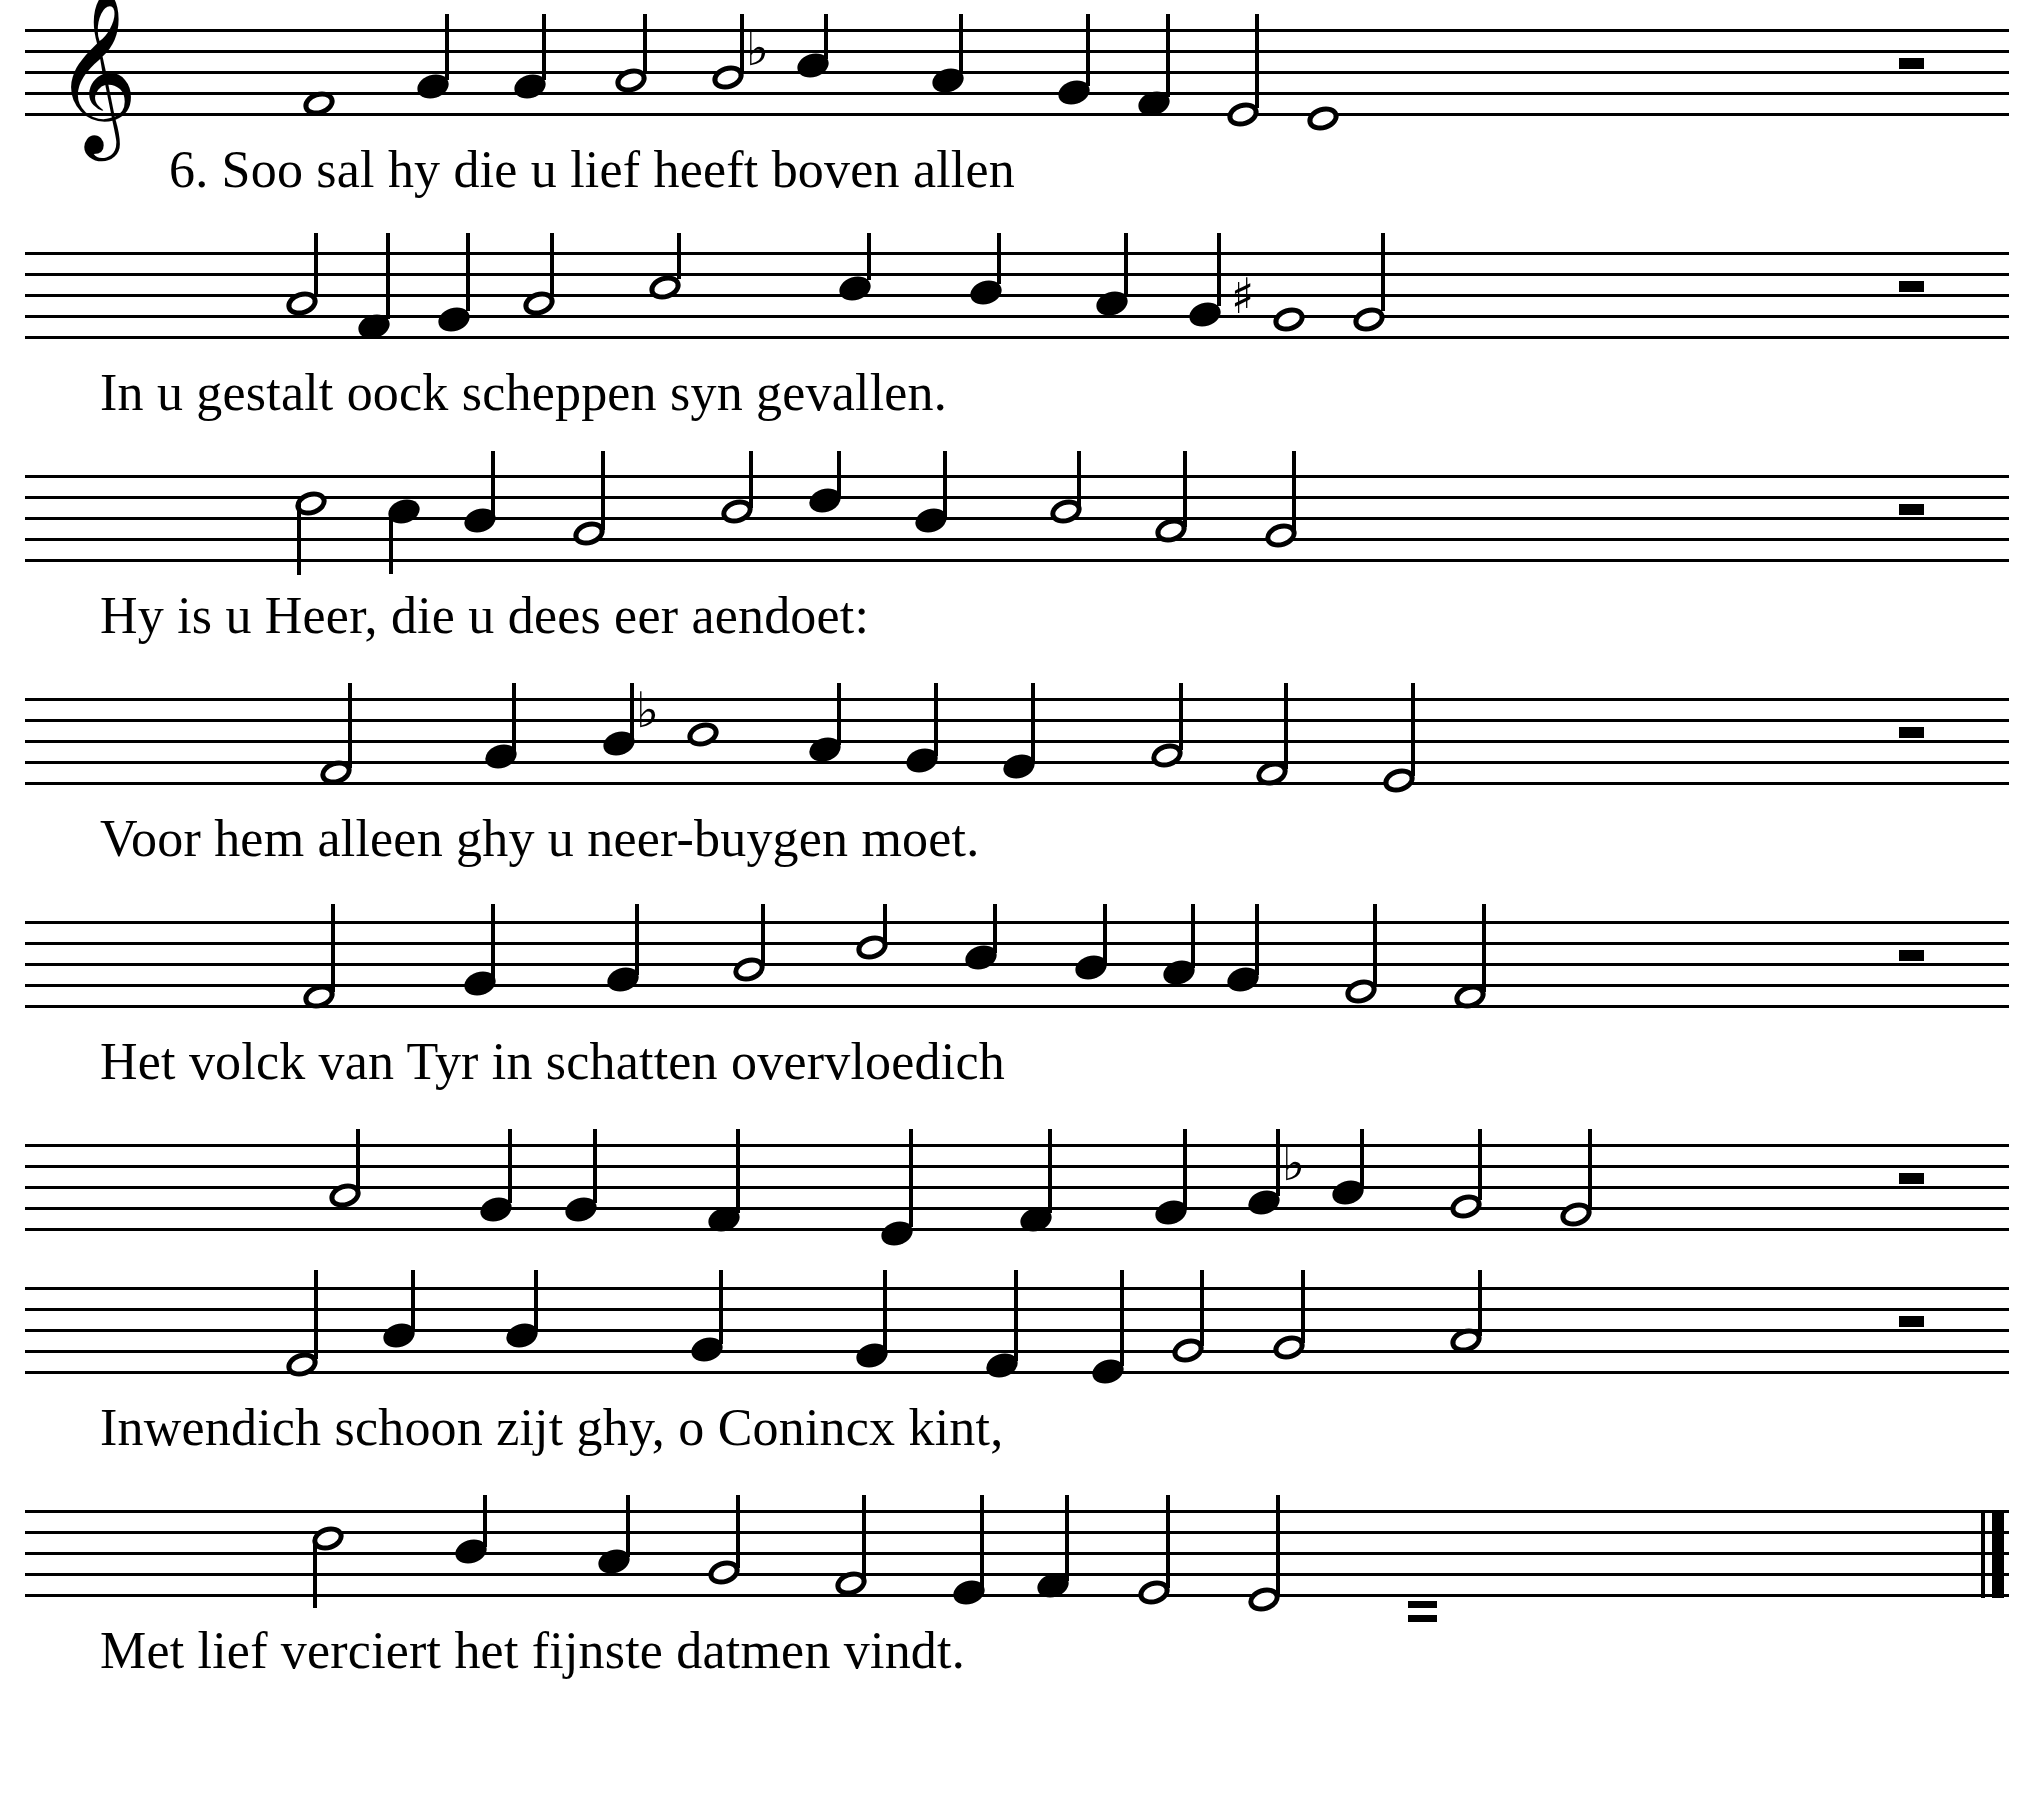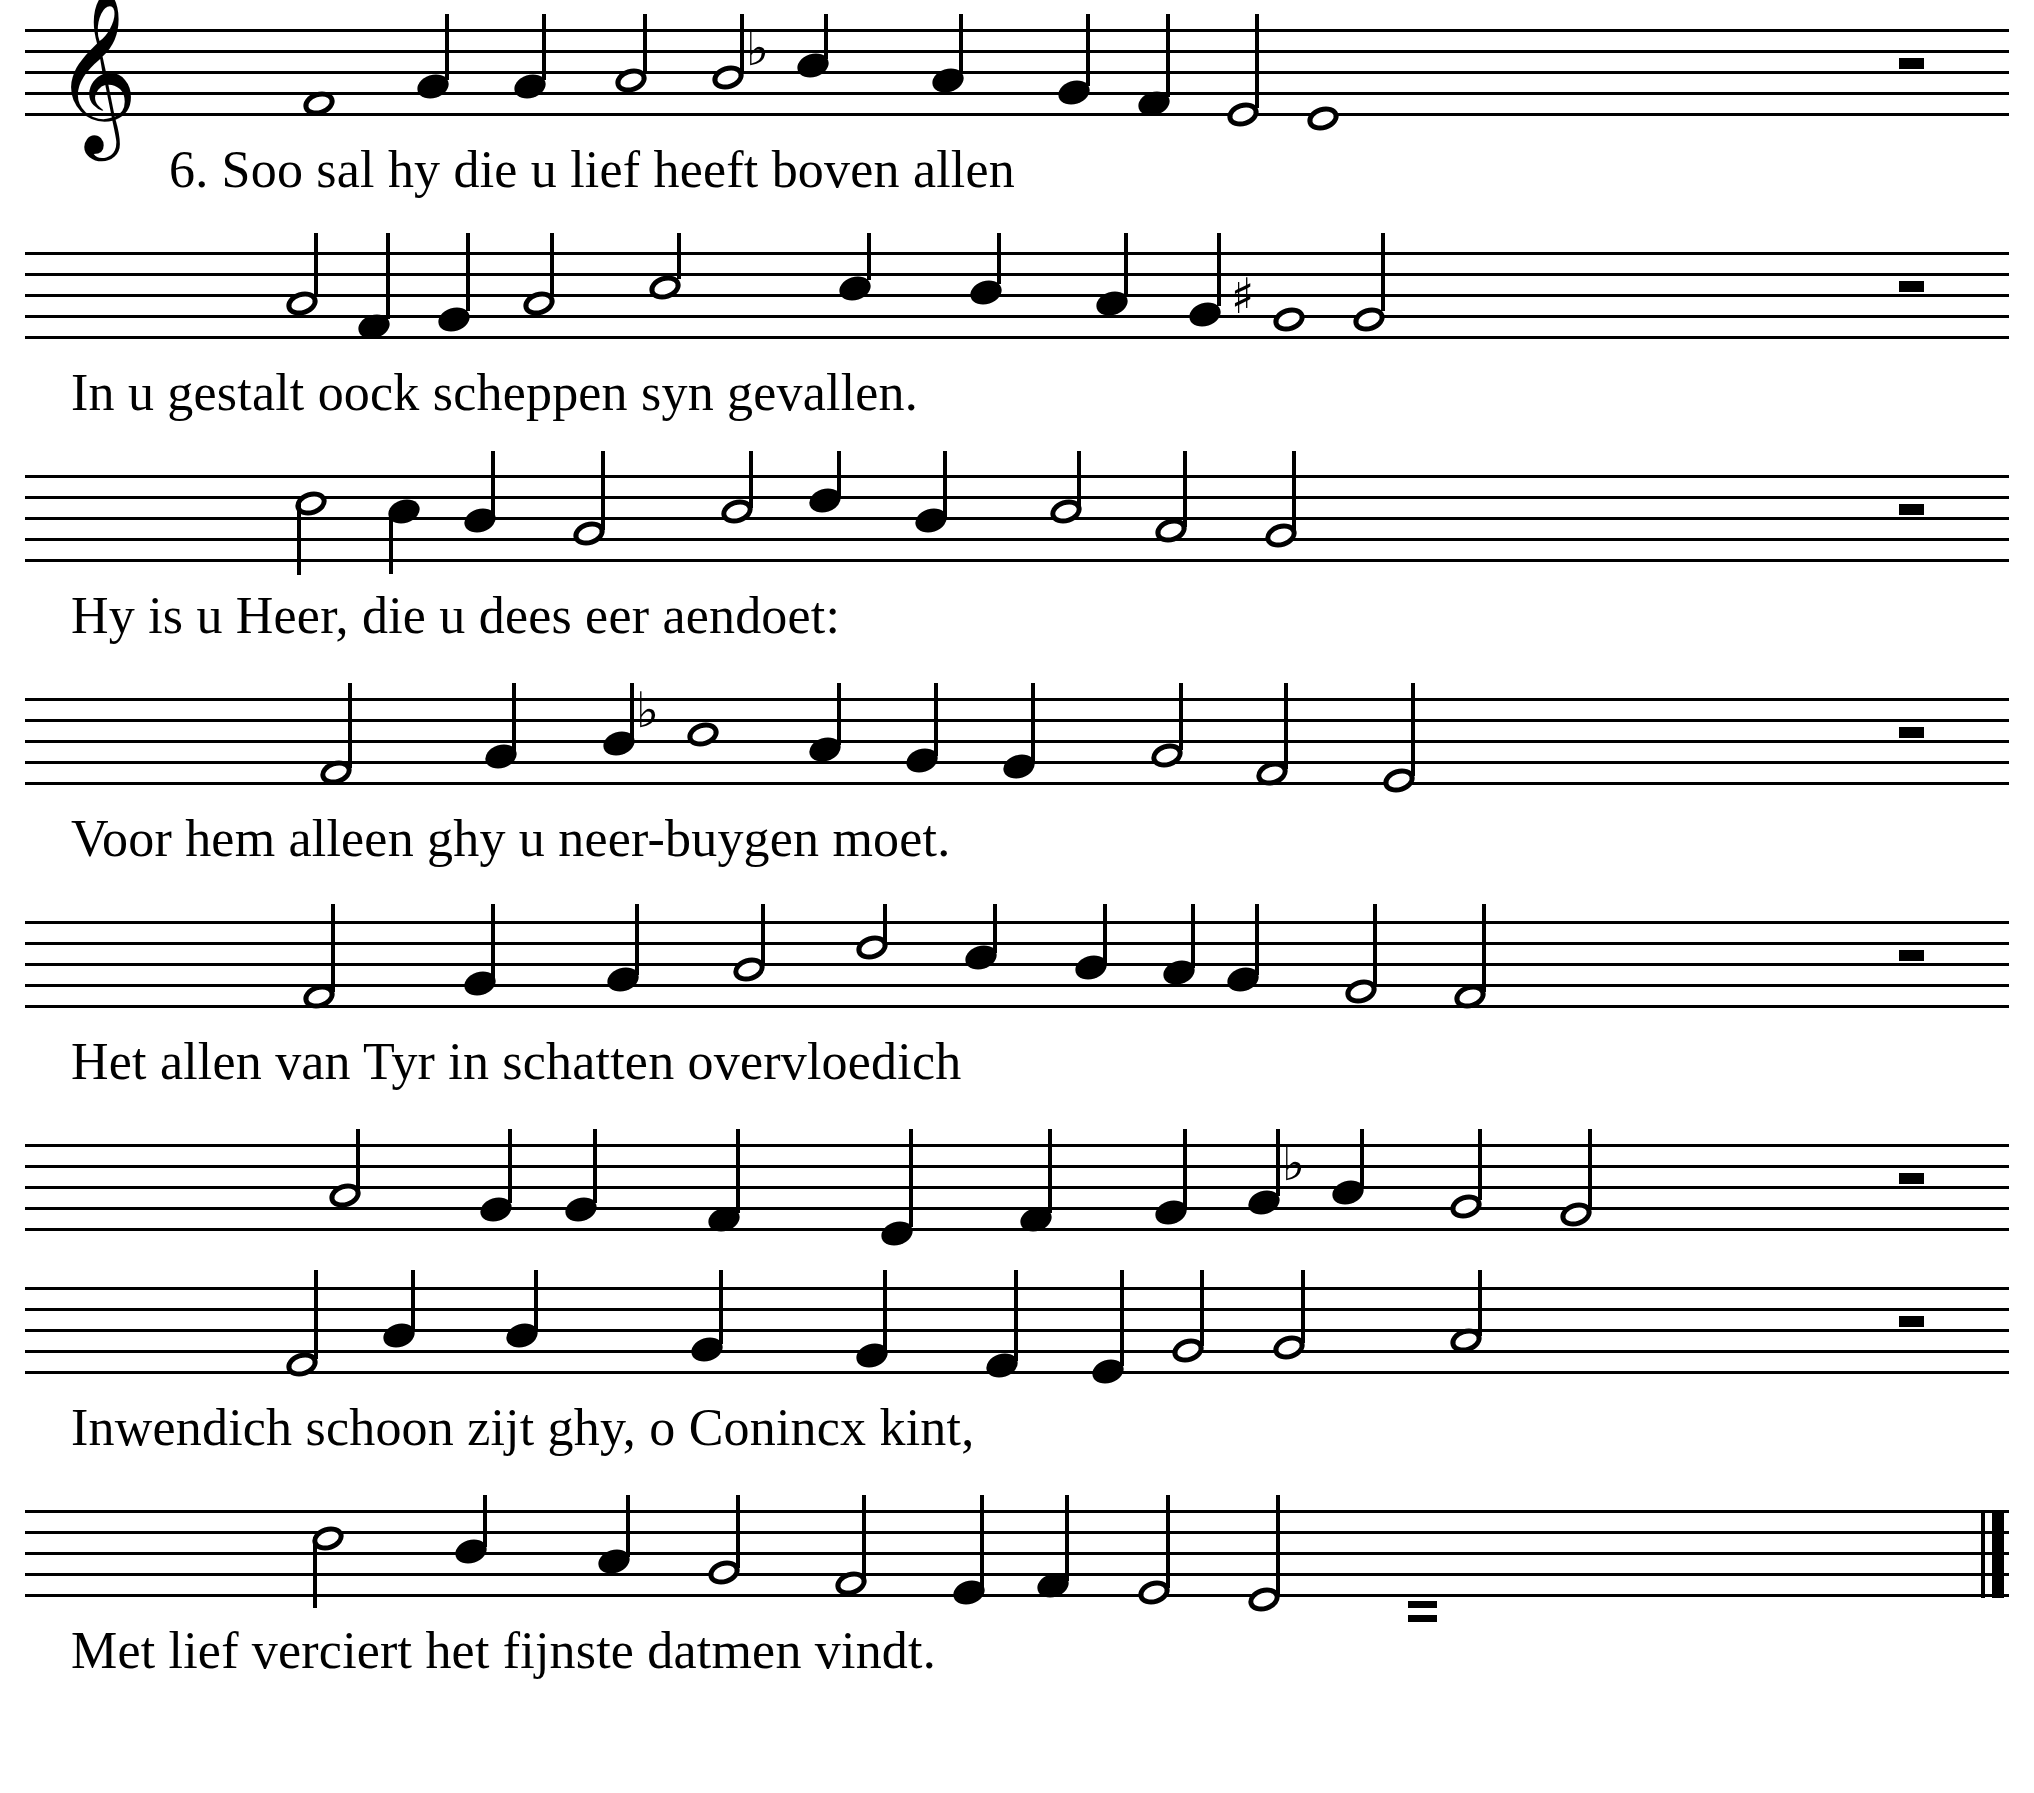"In u gestalt oock scheppen" .lyric { padding-left: 71px -> 100px }
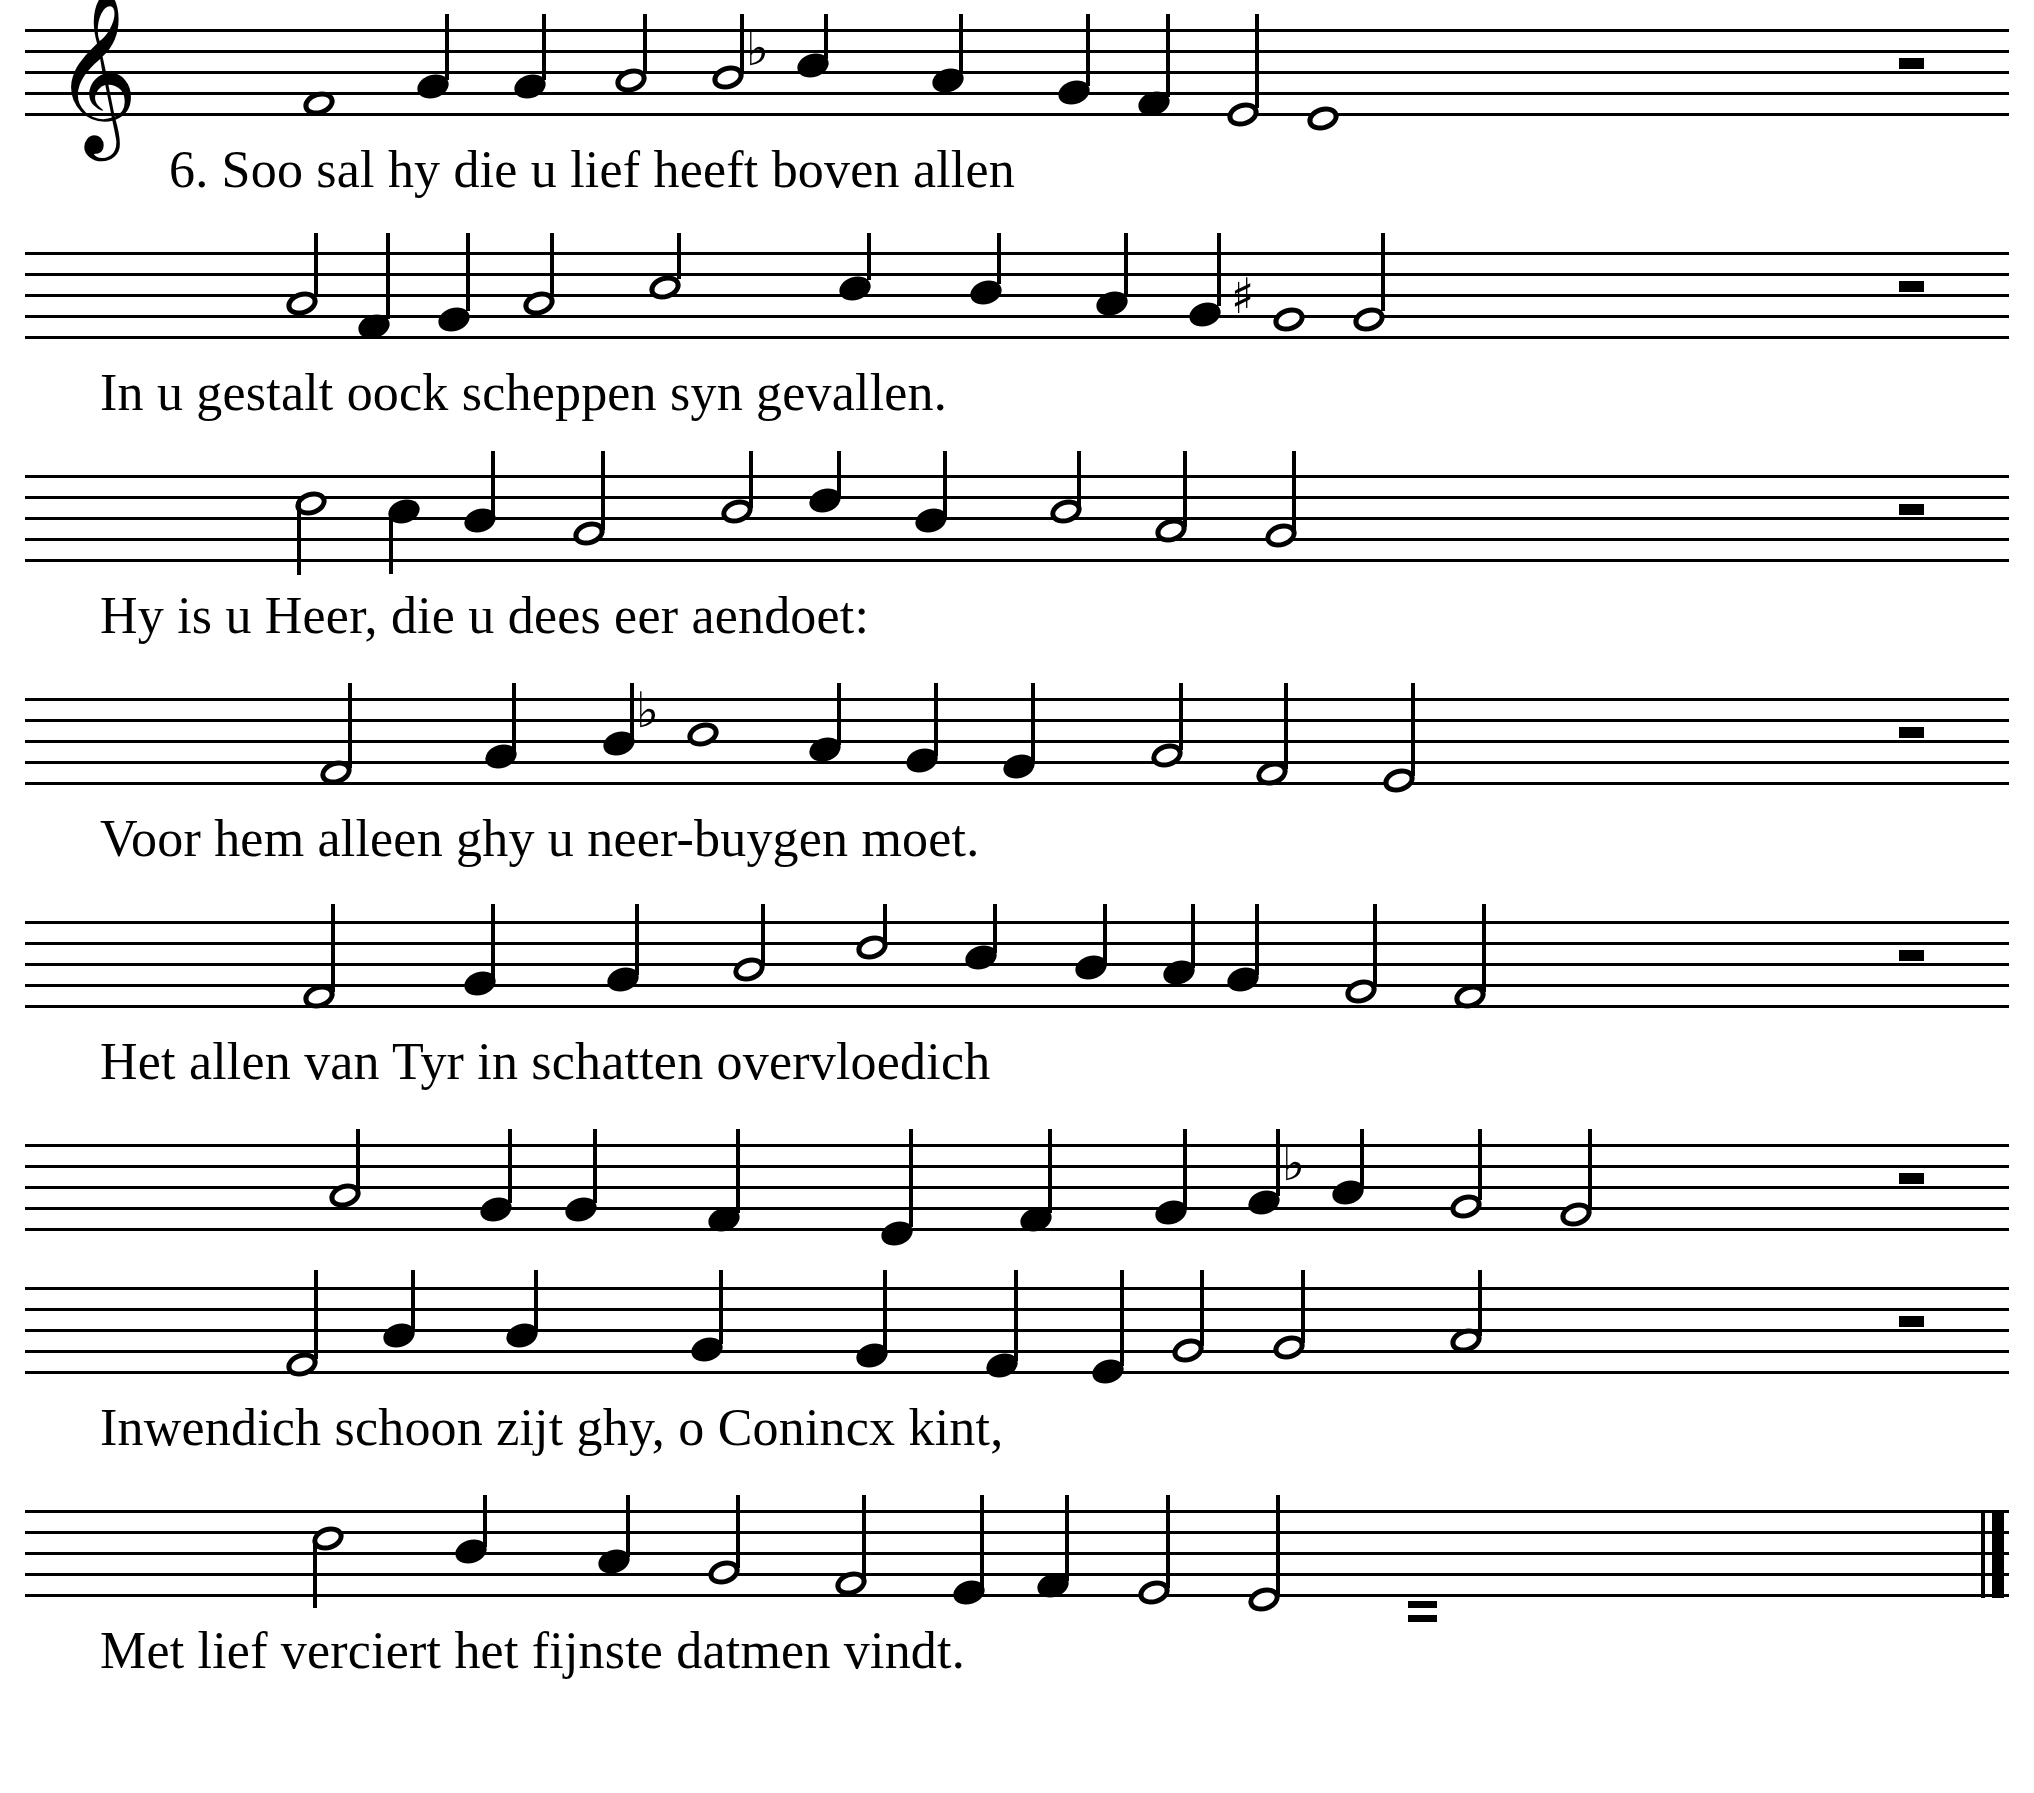"Het allen van Tyr in" div.lyric { text: allen -> volck }
